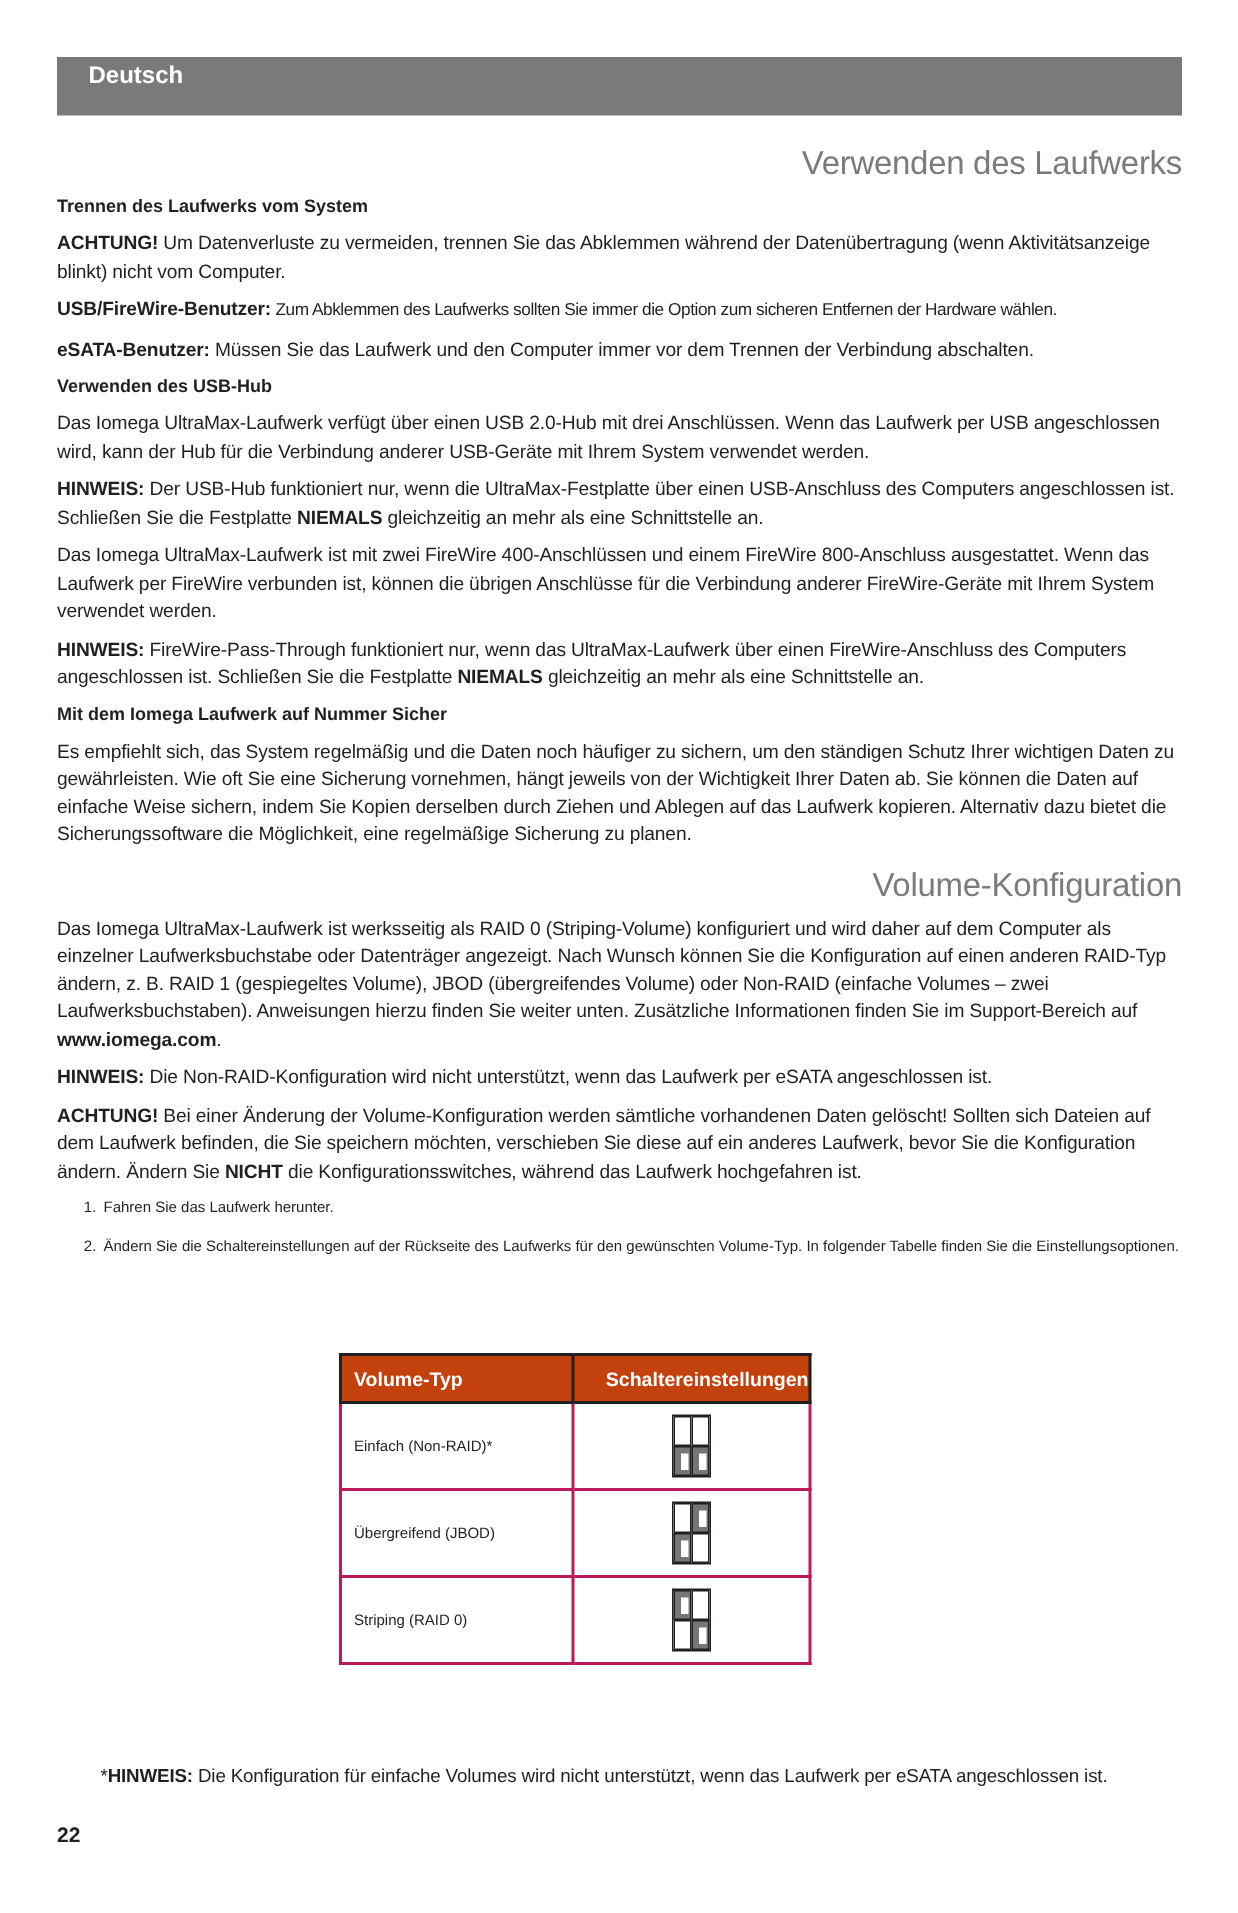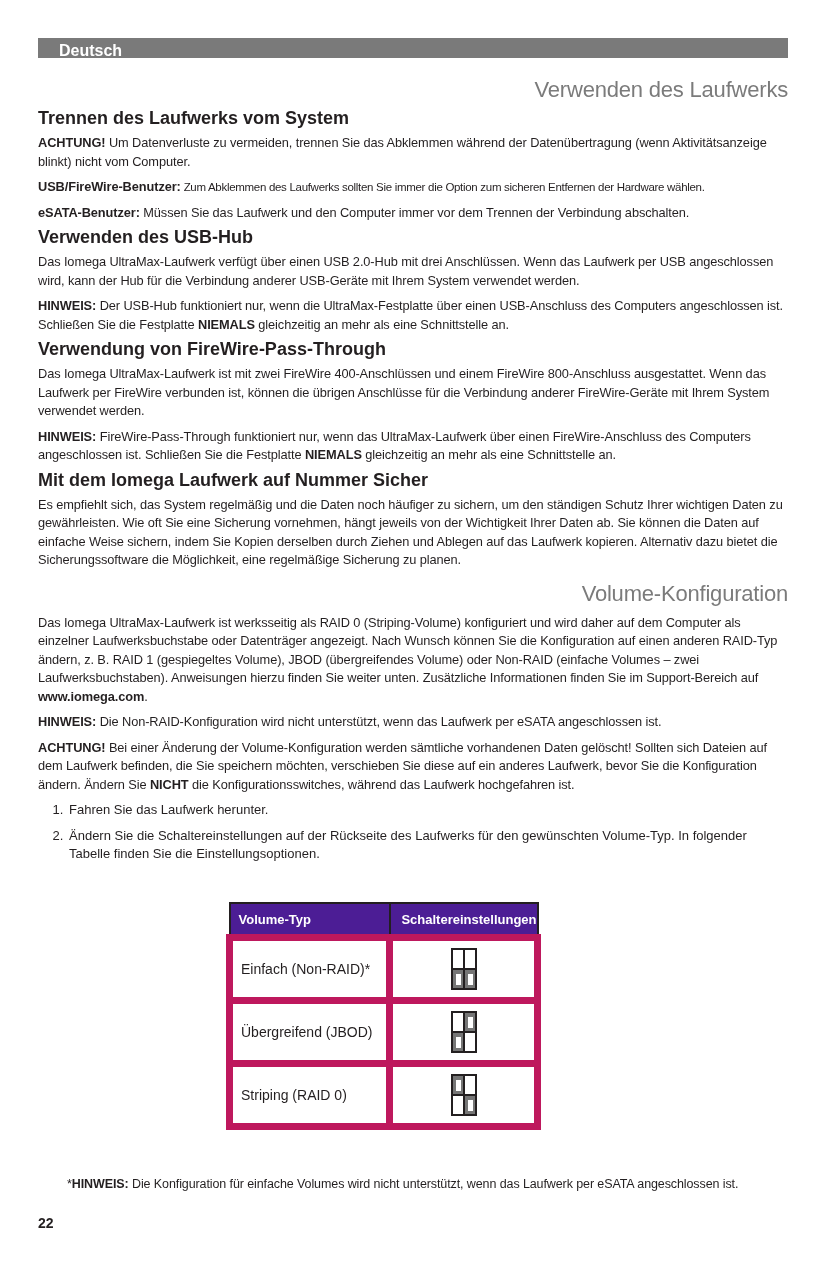"Deutsch" .lang-bar { height: 20px -> 39px }
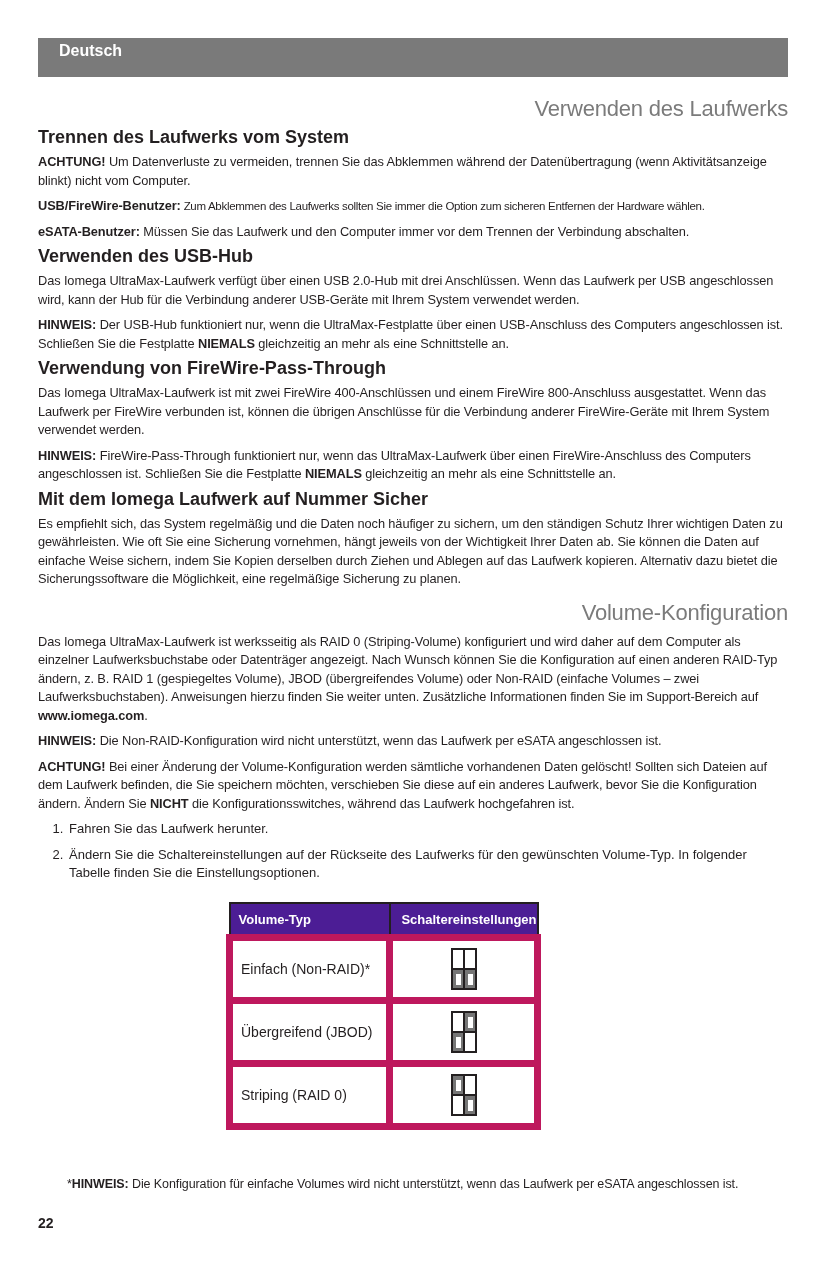"Trennen des Laufwerks vom System" h2 { font-size: 18px -> 12px }
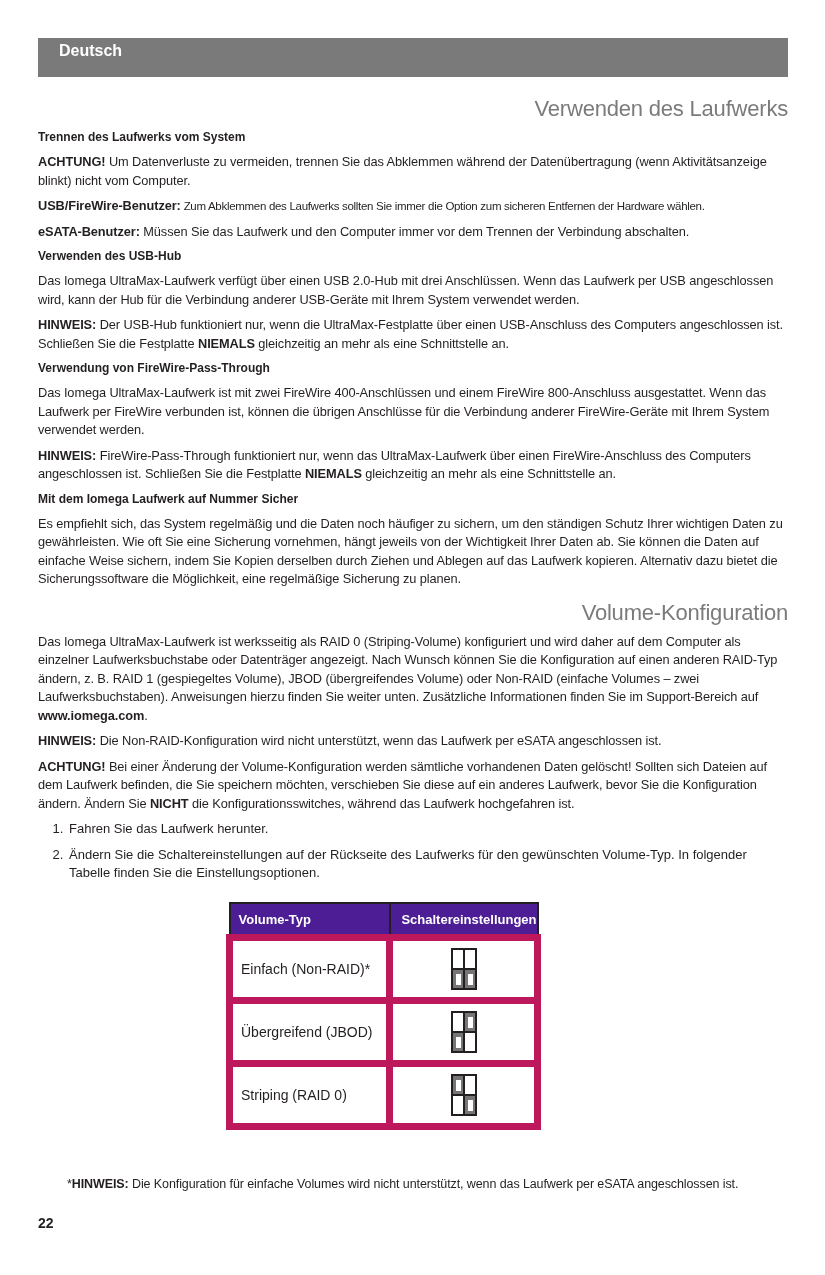"Verwendung von FireWire-Pass-Through" h2 { html: <h2>Verwendung von FireWire-Pass-Through</h2> -> none }
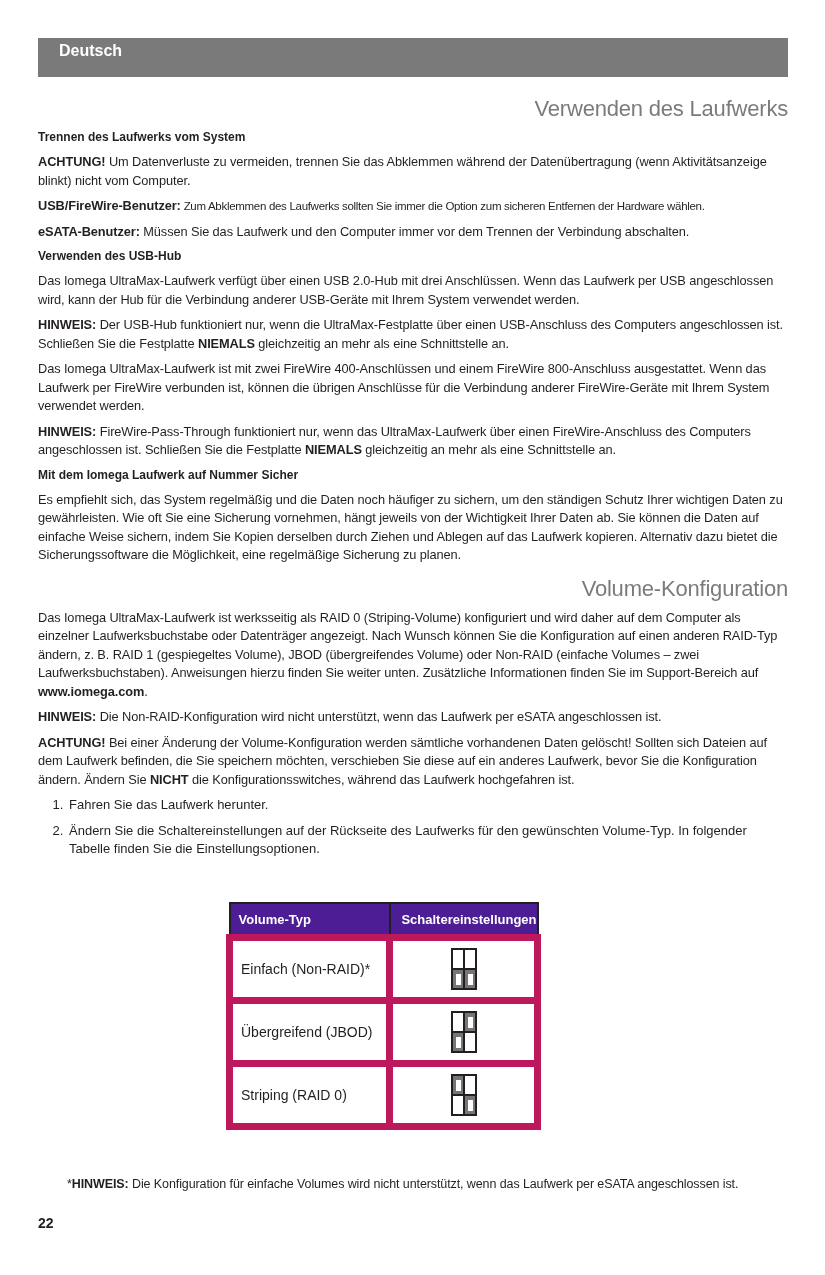"Fahren Sie das Laufwerk herunter." ol { font-size: 13px -> 10px }
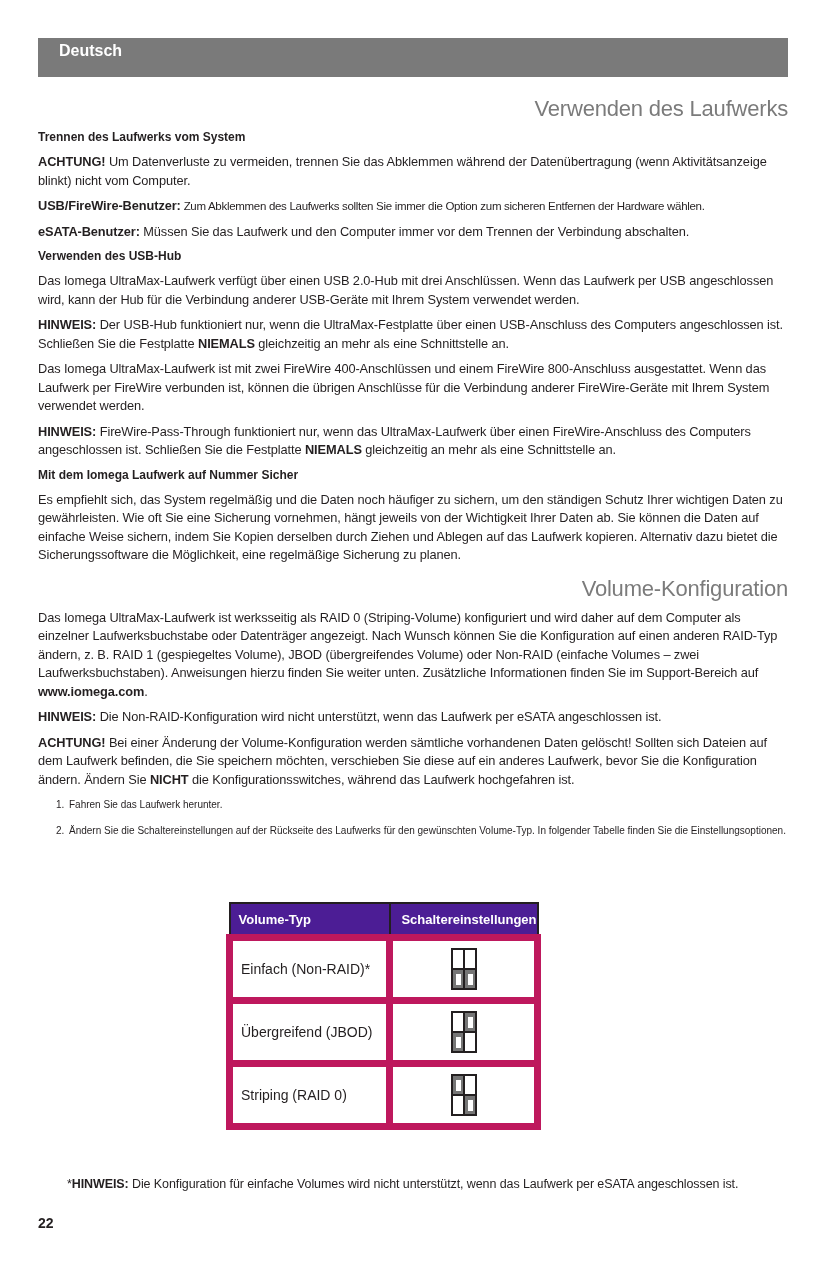"Volume-Typ" table.cfg th { background: #4c1d95 -> #c2410c }
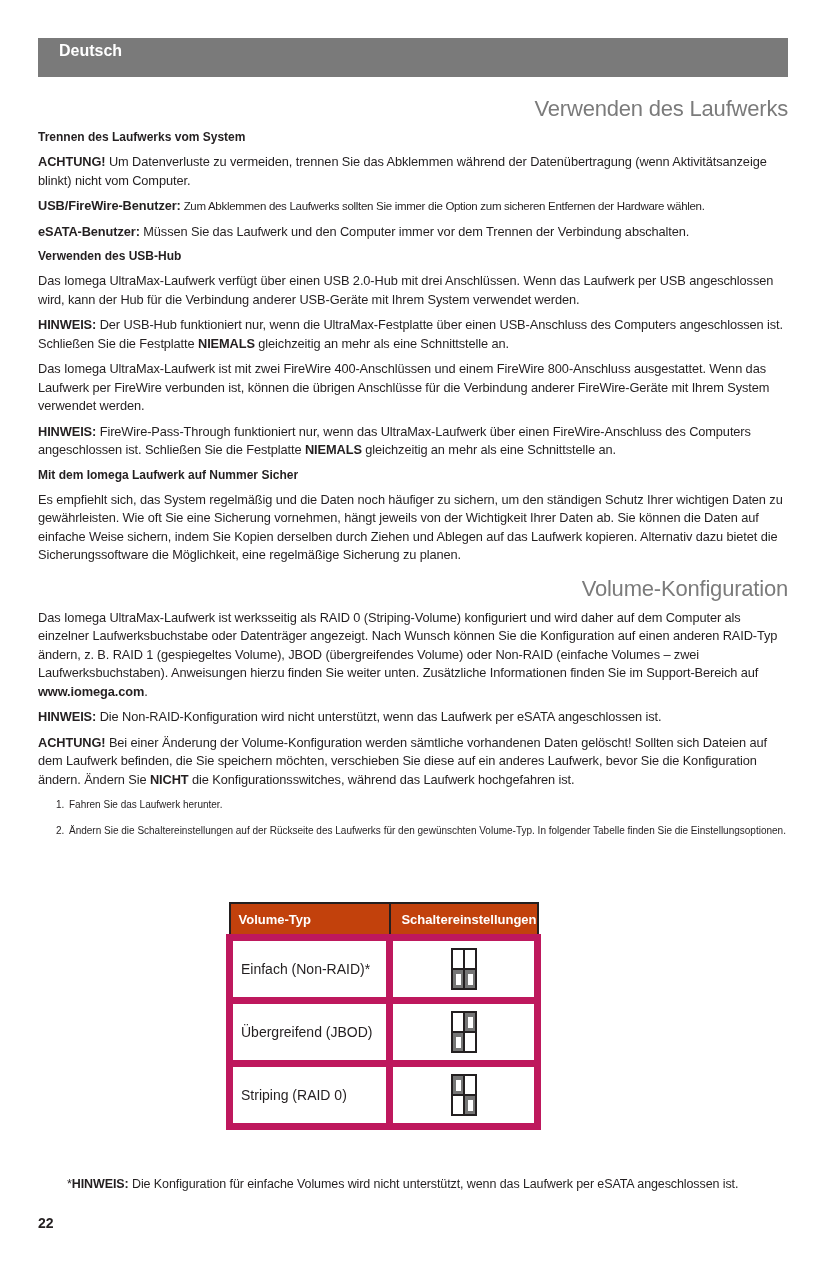"Einfach (Non-RAID)*" table.cfg td { border: 7px solid #be185d -> 2px solid #be185d; font-size: 14px -> 10px }
